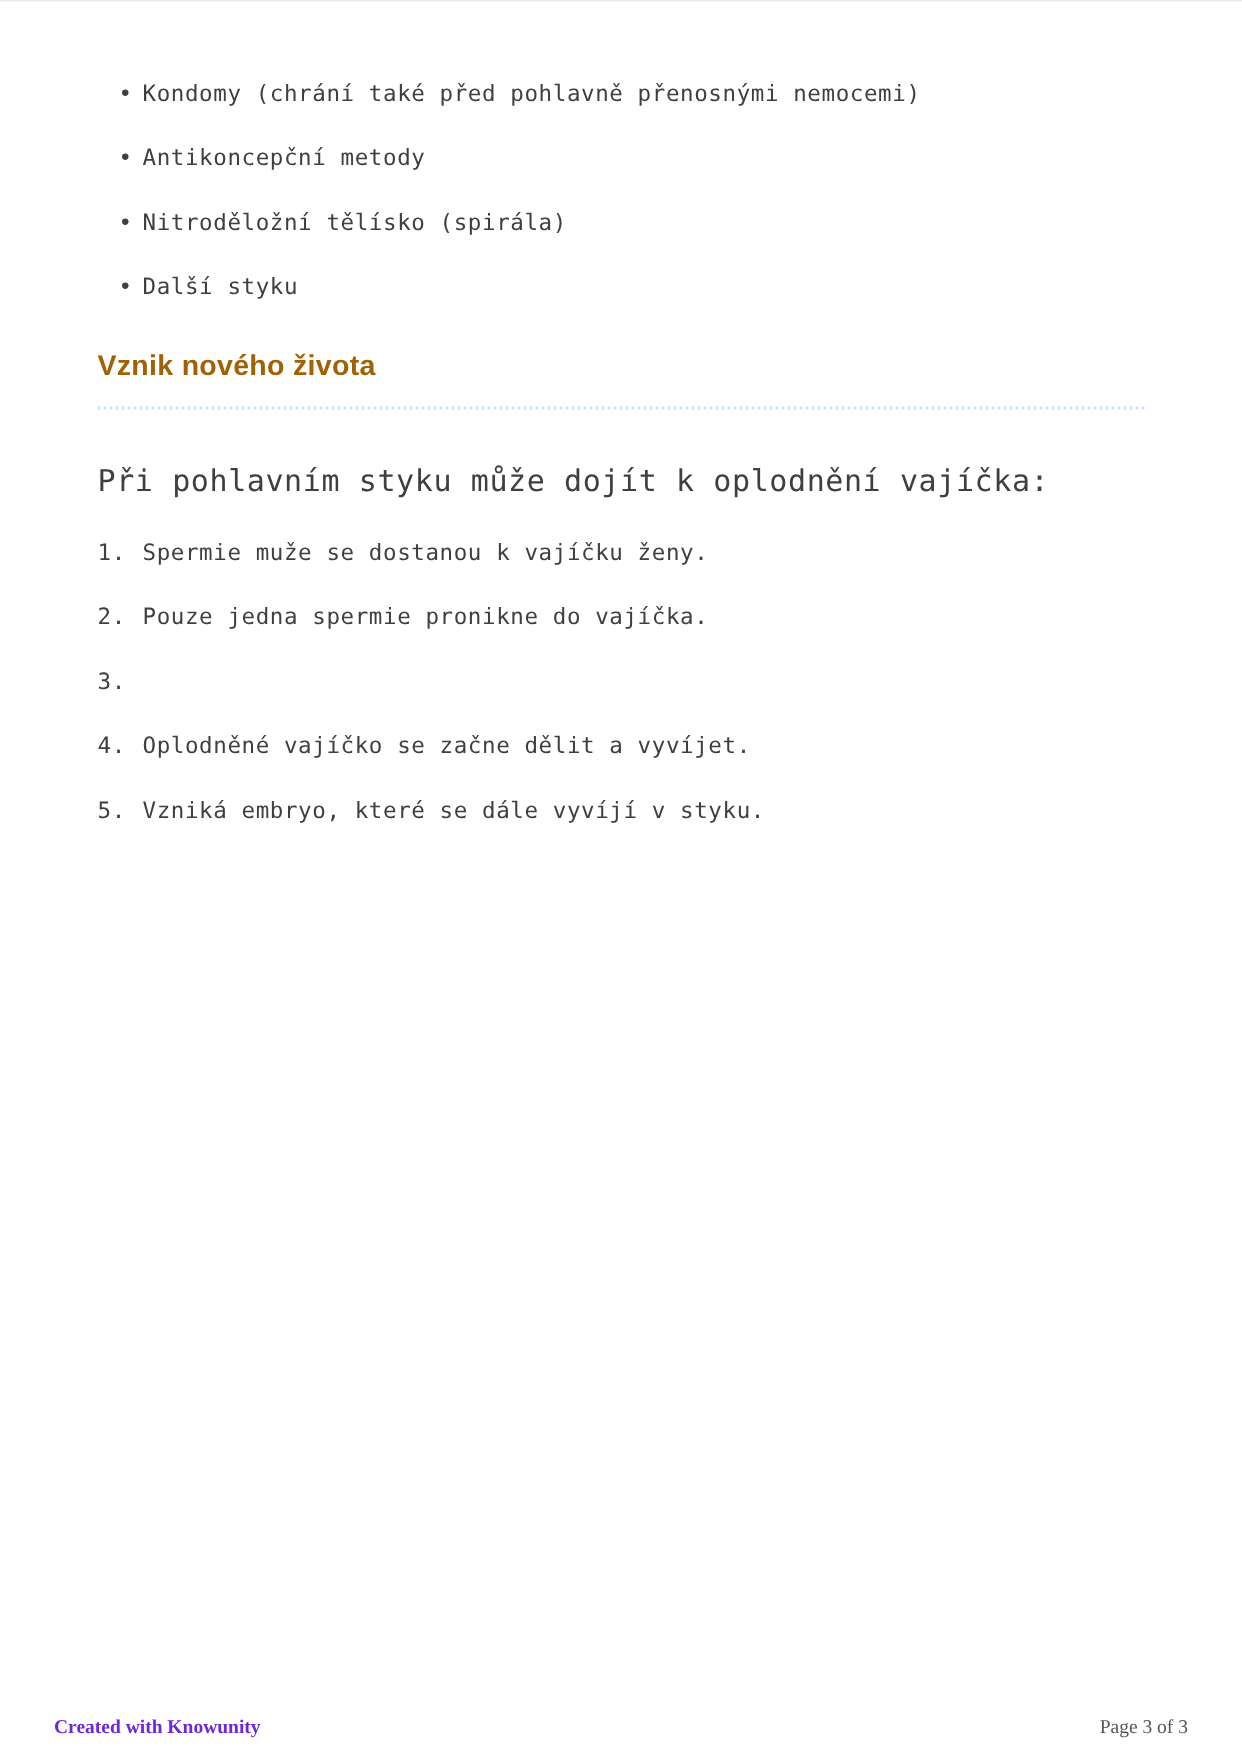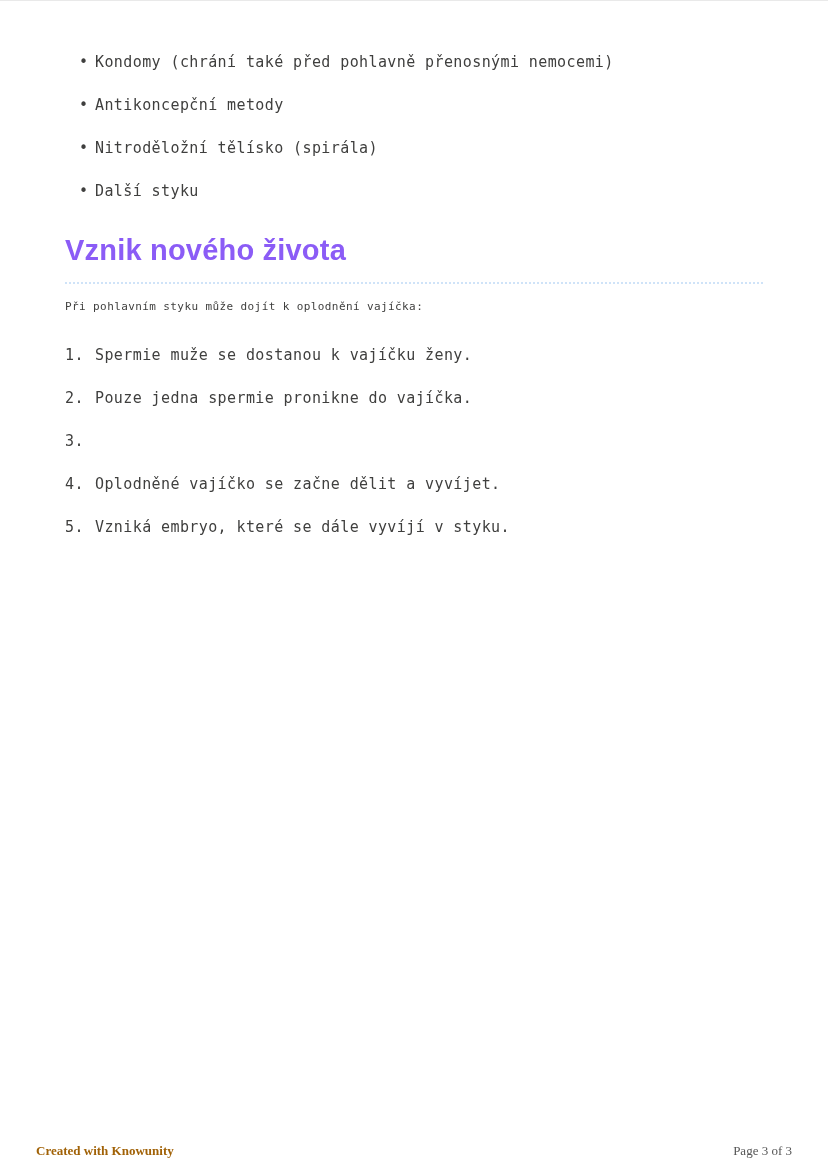"Vznik nového života" .section-heading { color: #8b5cf6 -> #a16207; font-size: 29px -> 19px }
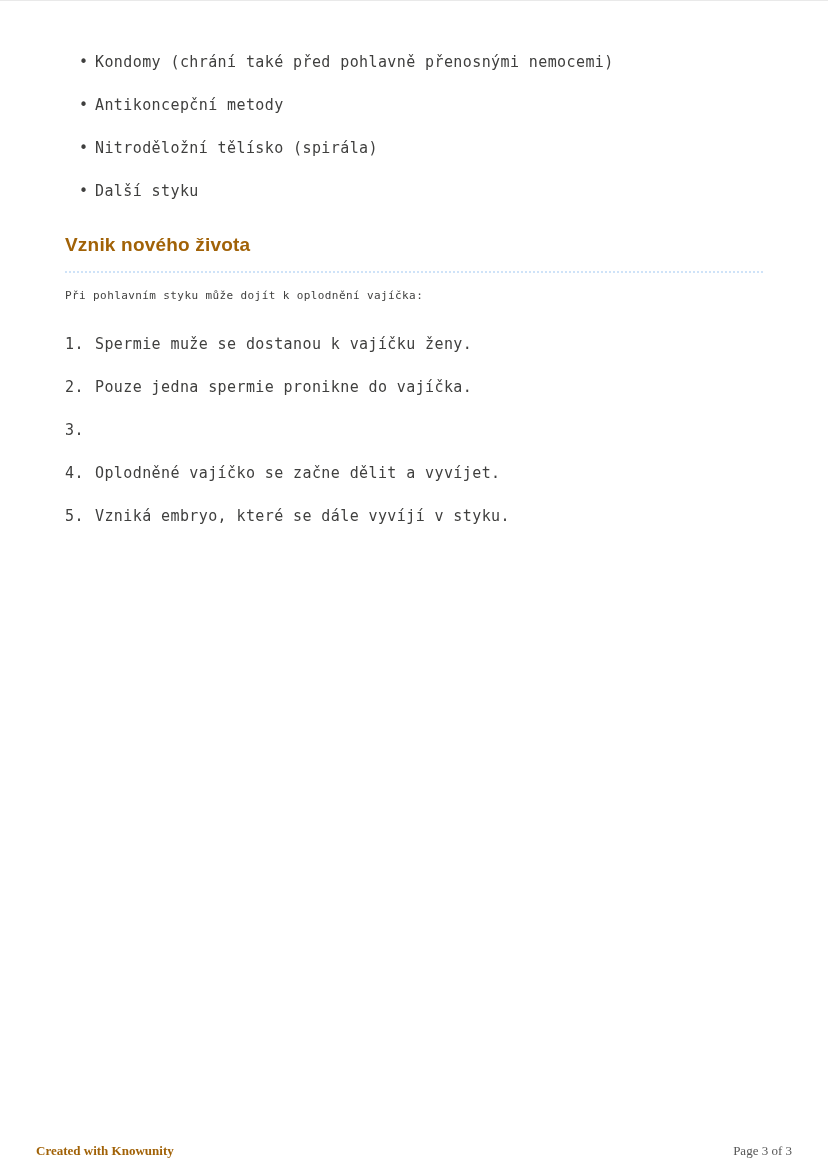"Při pohlavním styku může dojít" .intro-paragraph { font-size: 11px -> 20px; margin-top: 12px -> 36px }
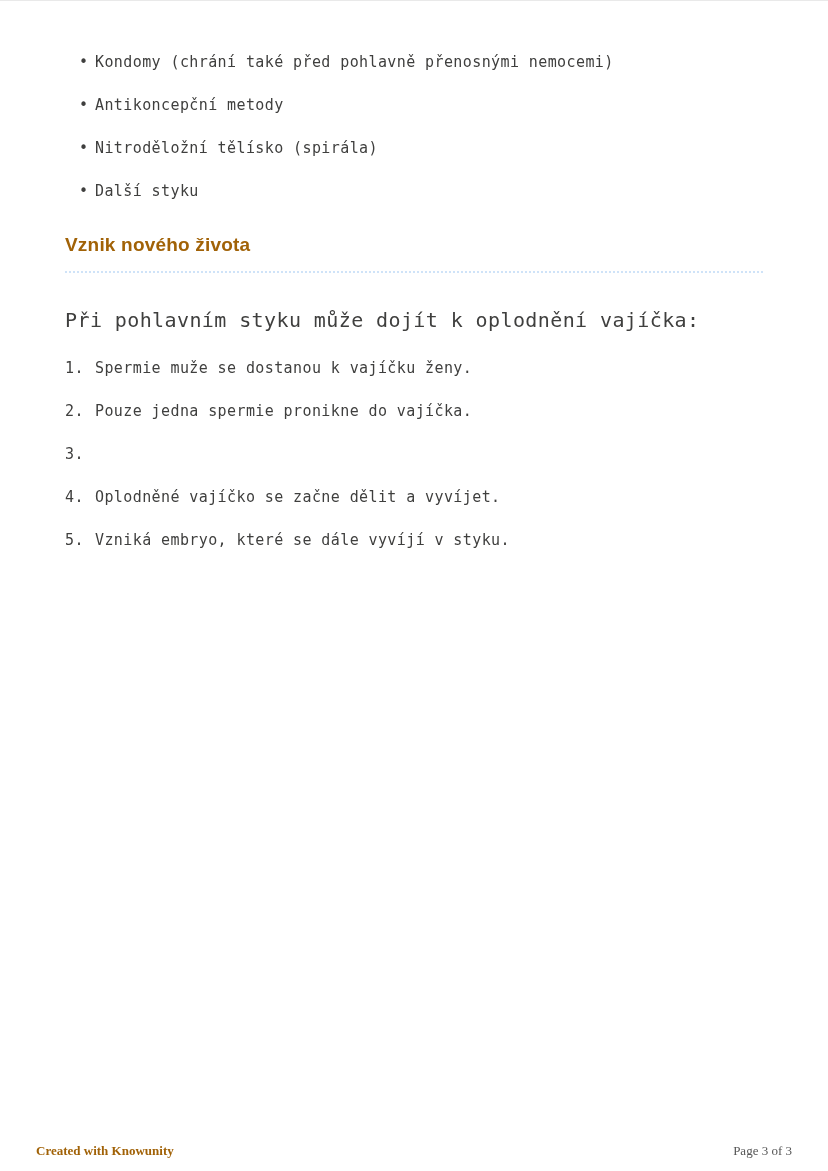"Created with Knowunity" .footer-left { color: #a16207 -> #6d28d9 }
